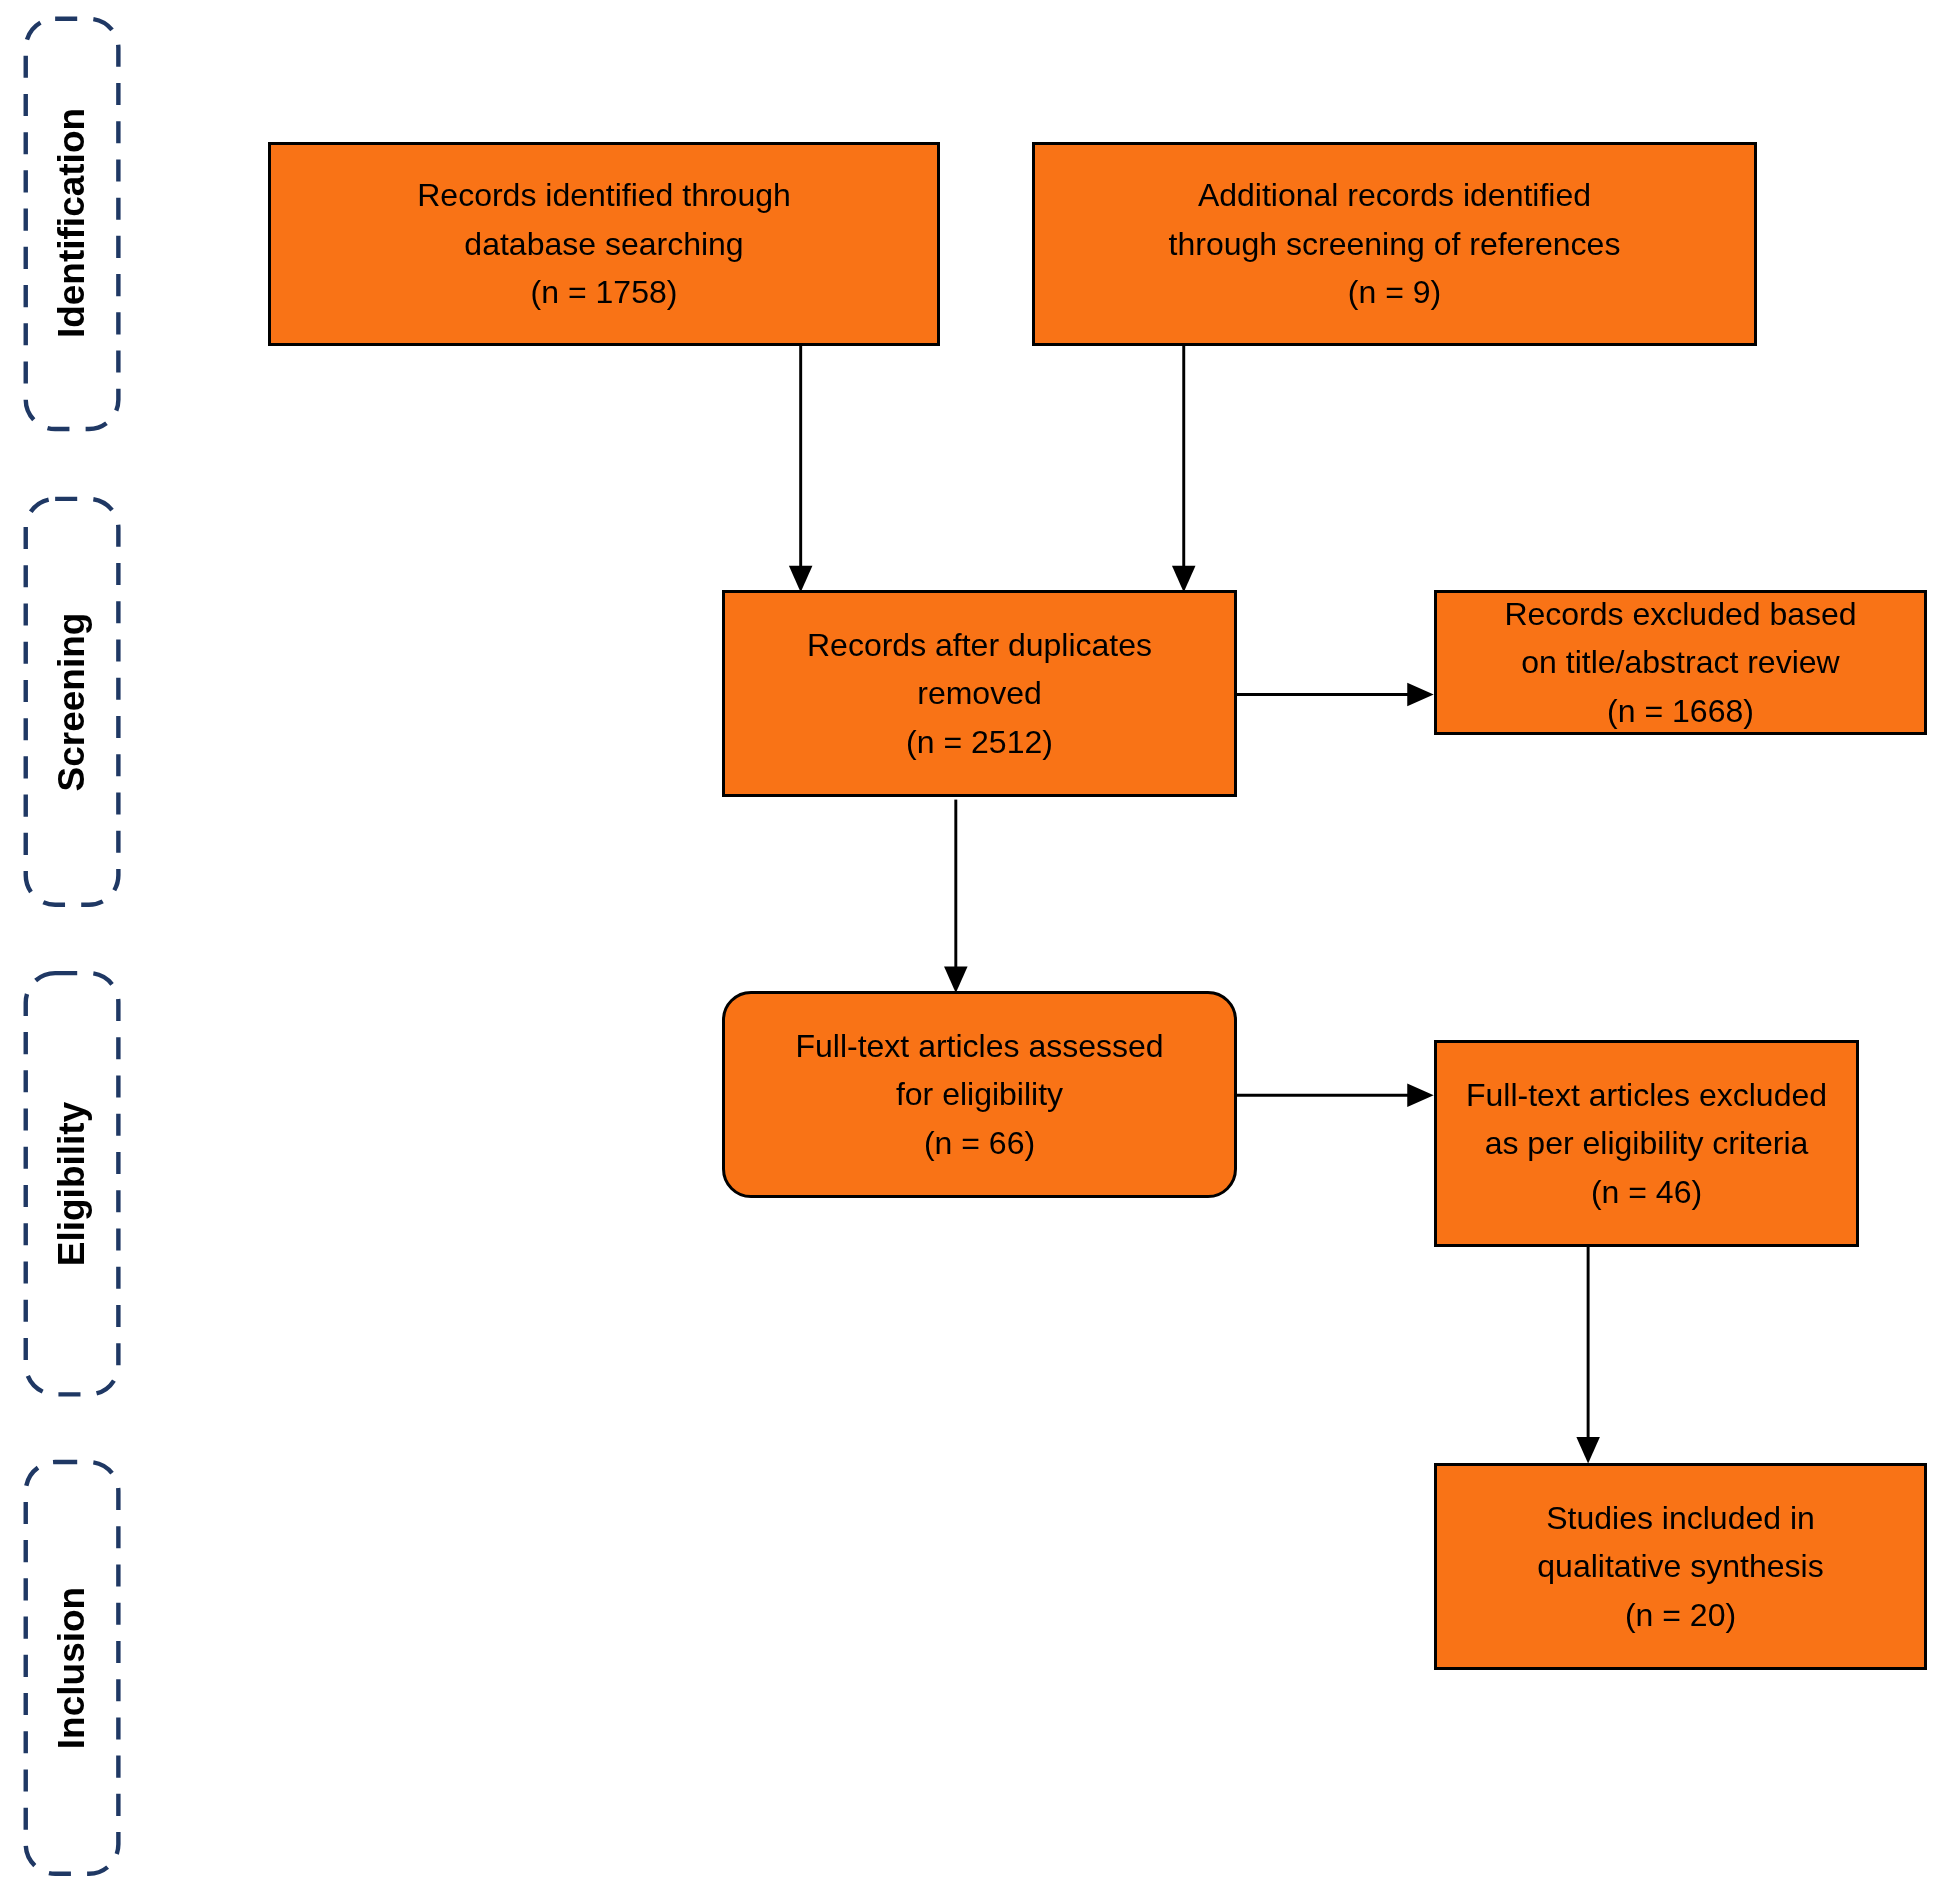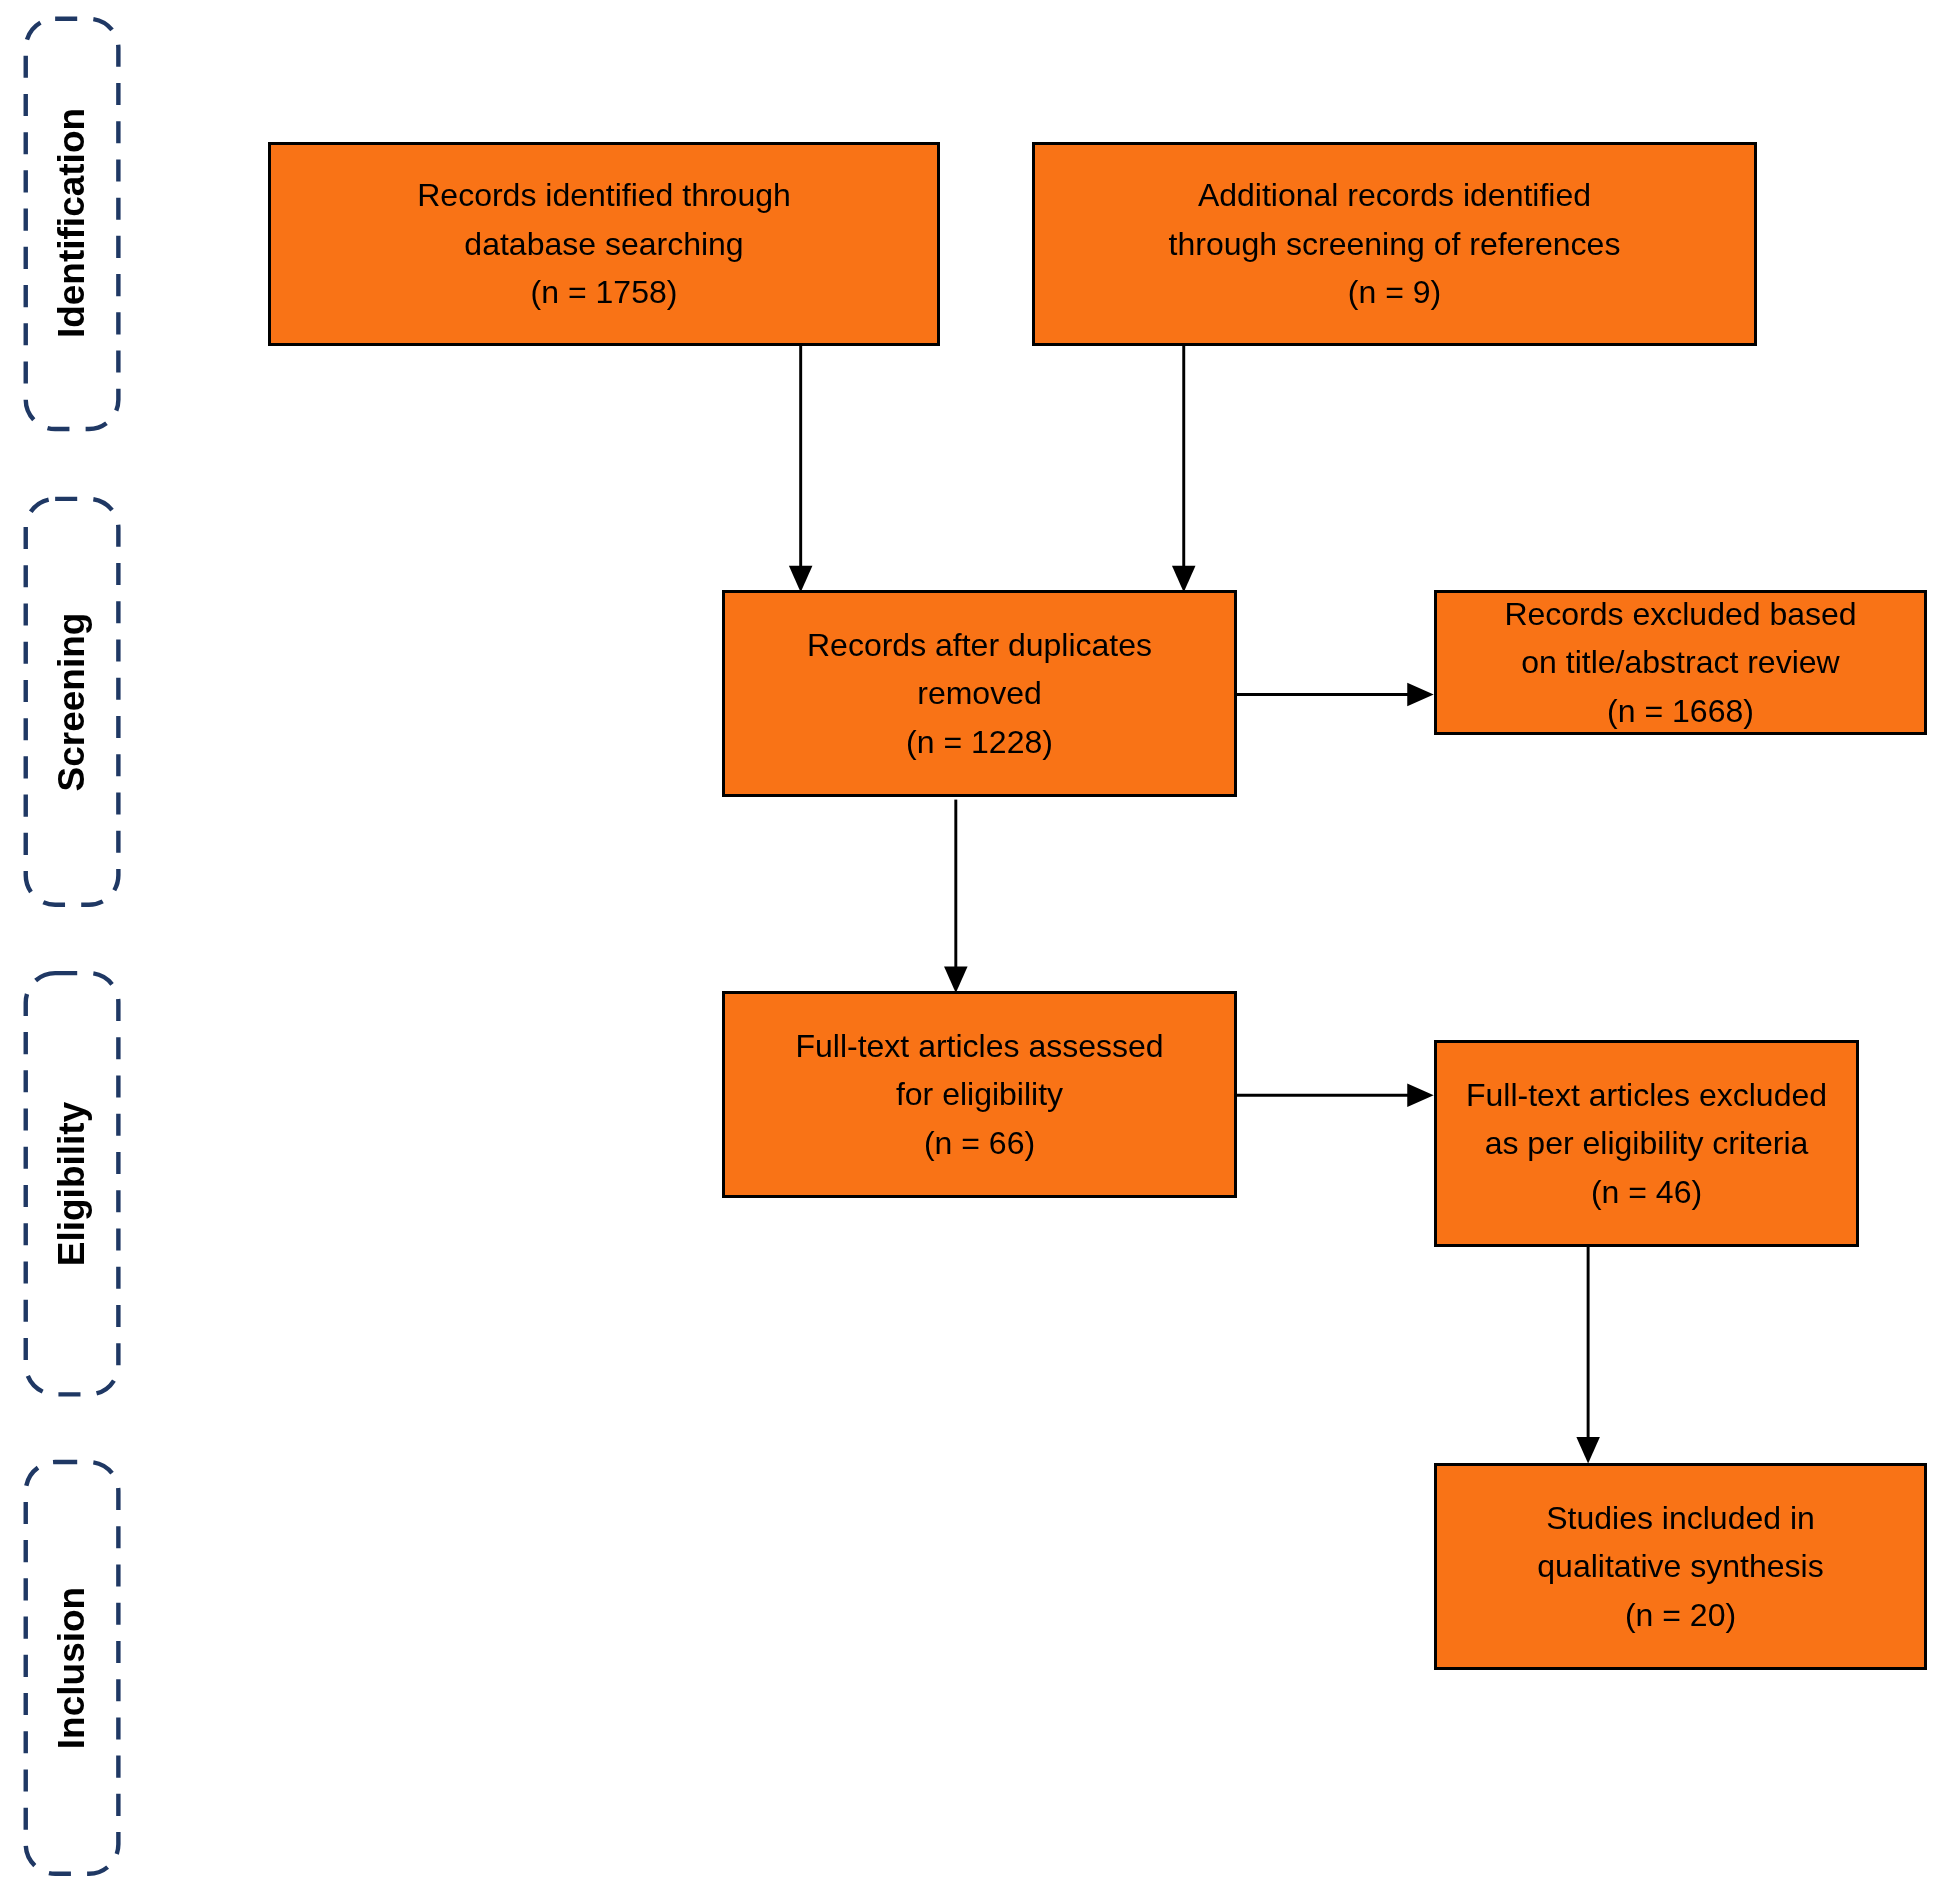"Records after duplicates" span.box-text { text: 1228 -> 2512 }
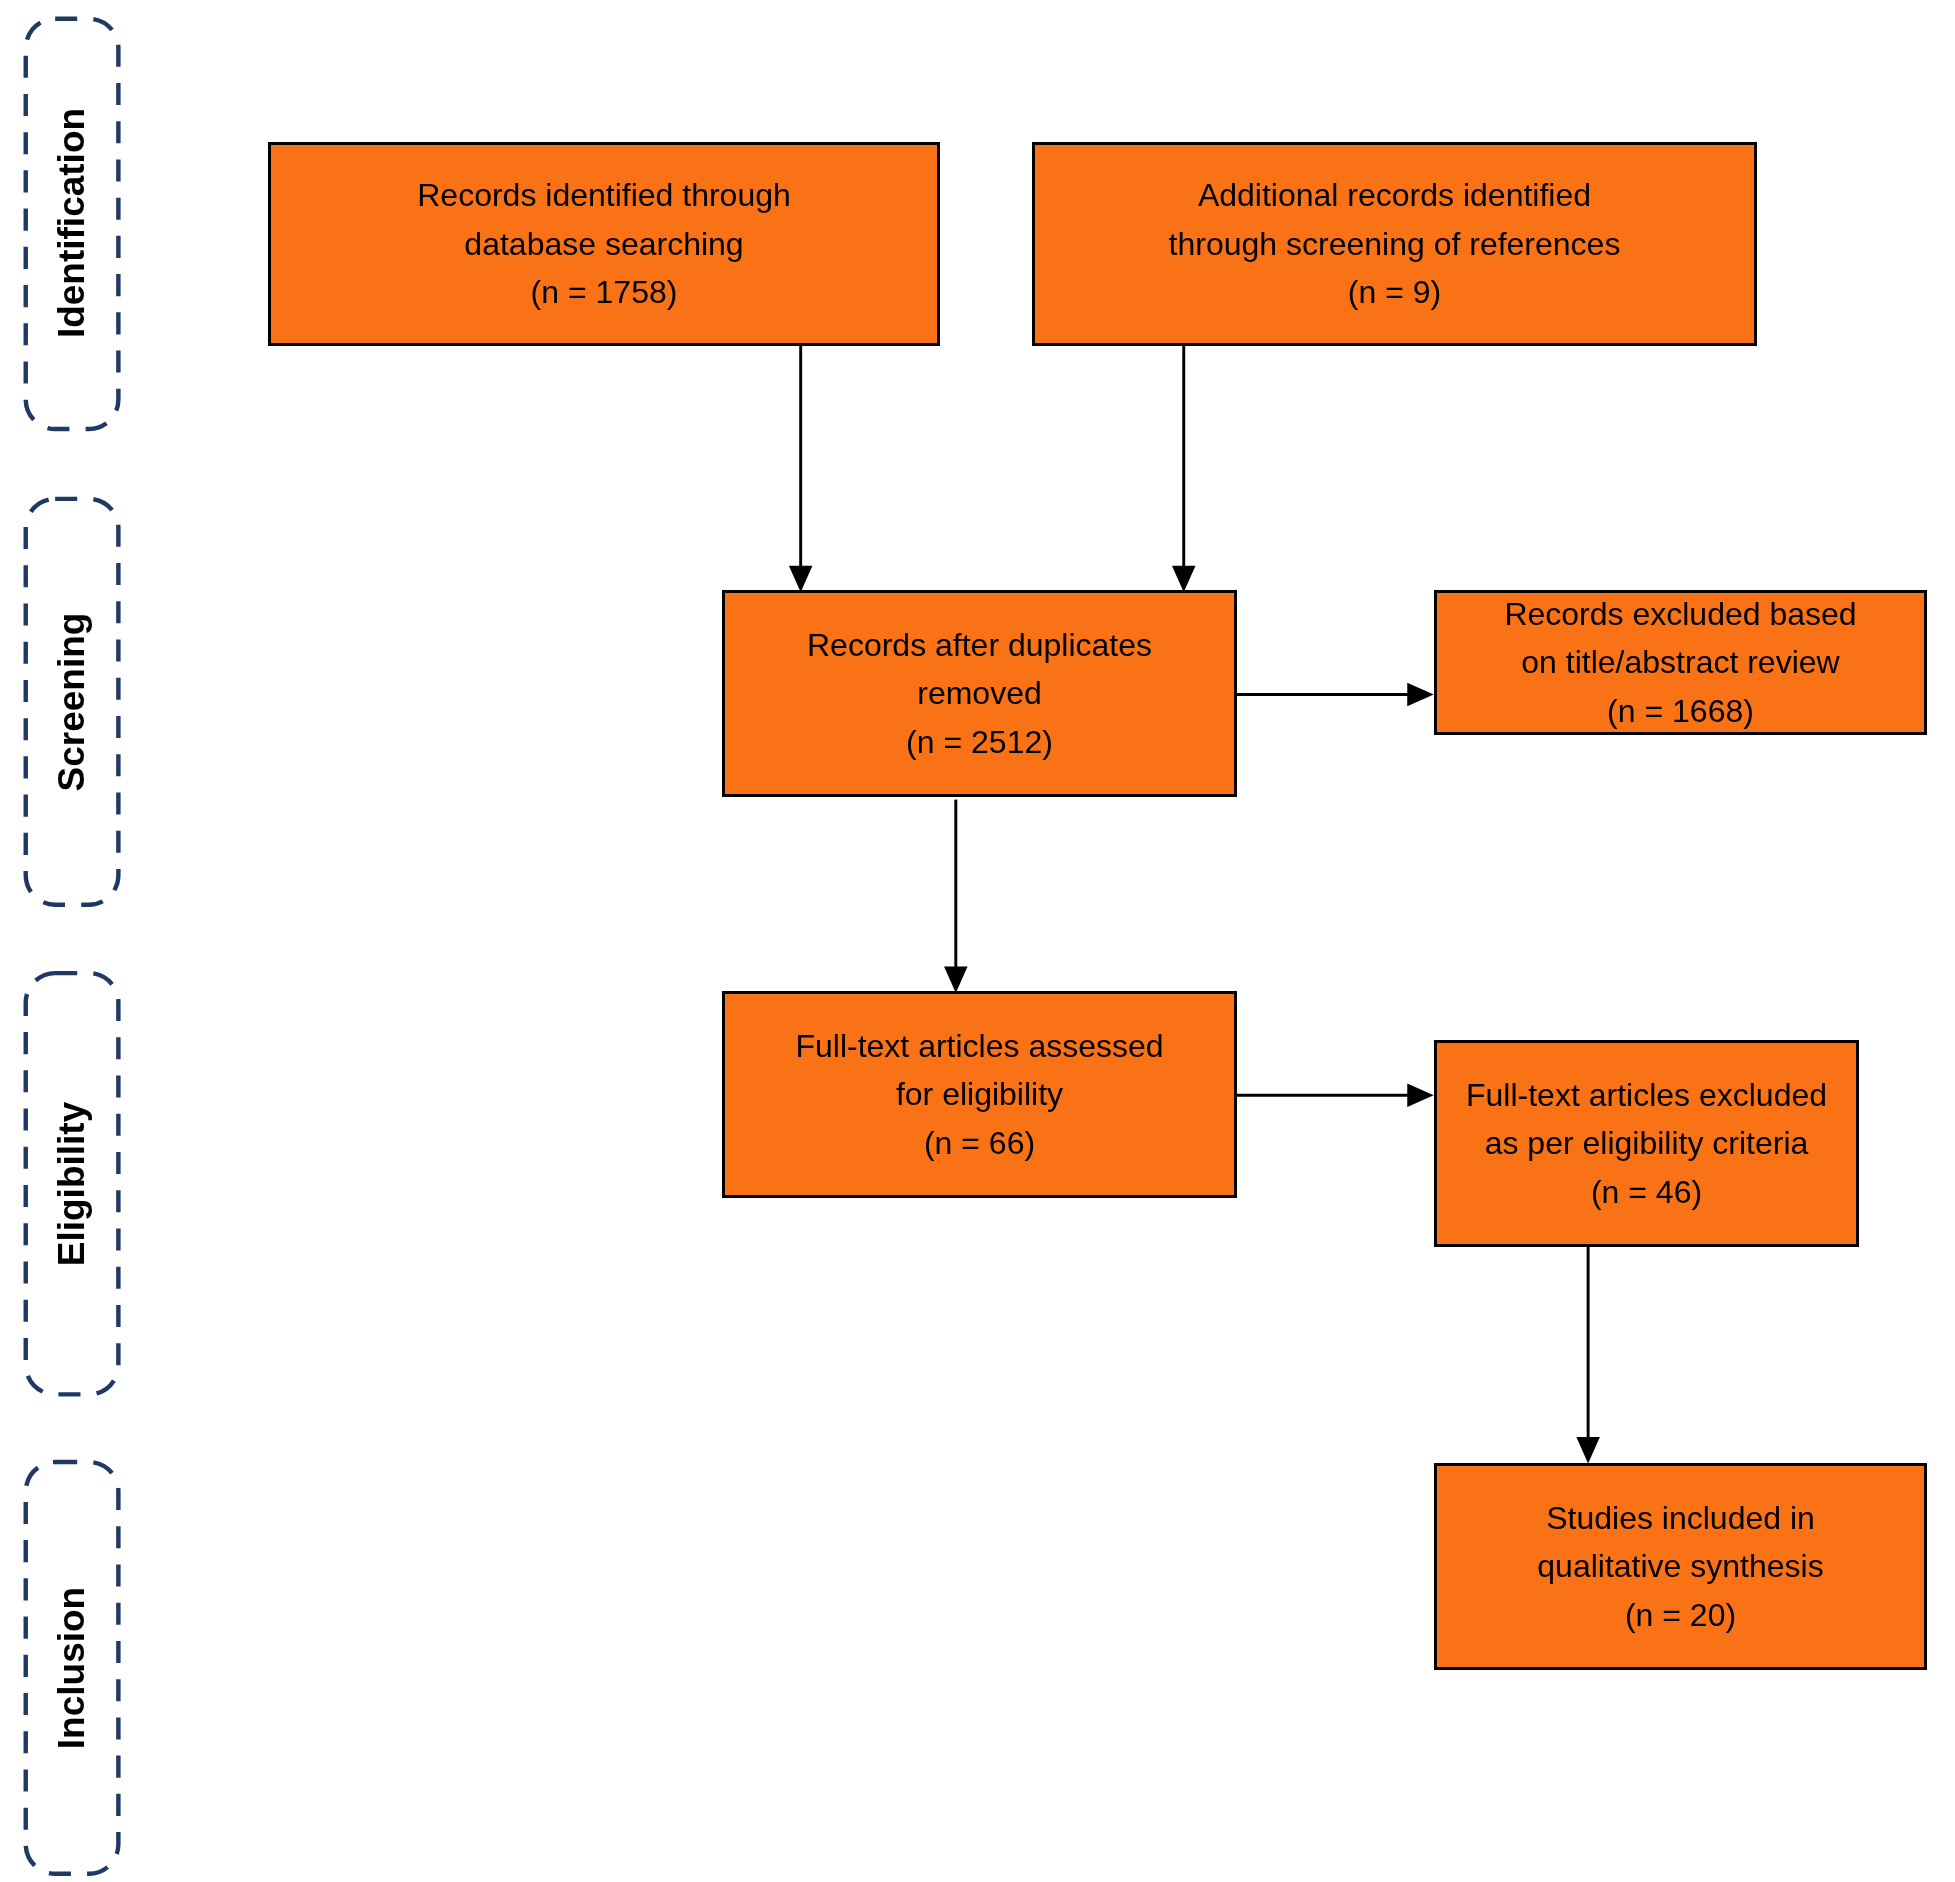"Full-text articles assessed" div.flow-box { border-radius: none -> 29px }
